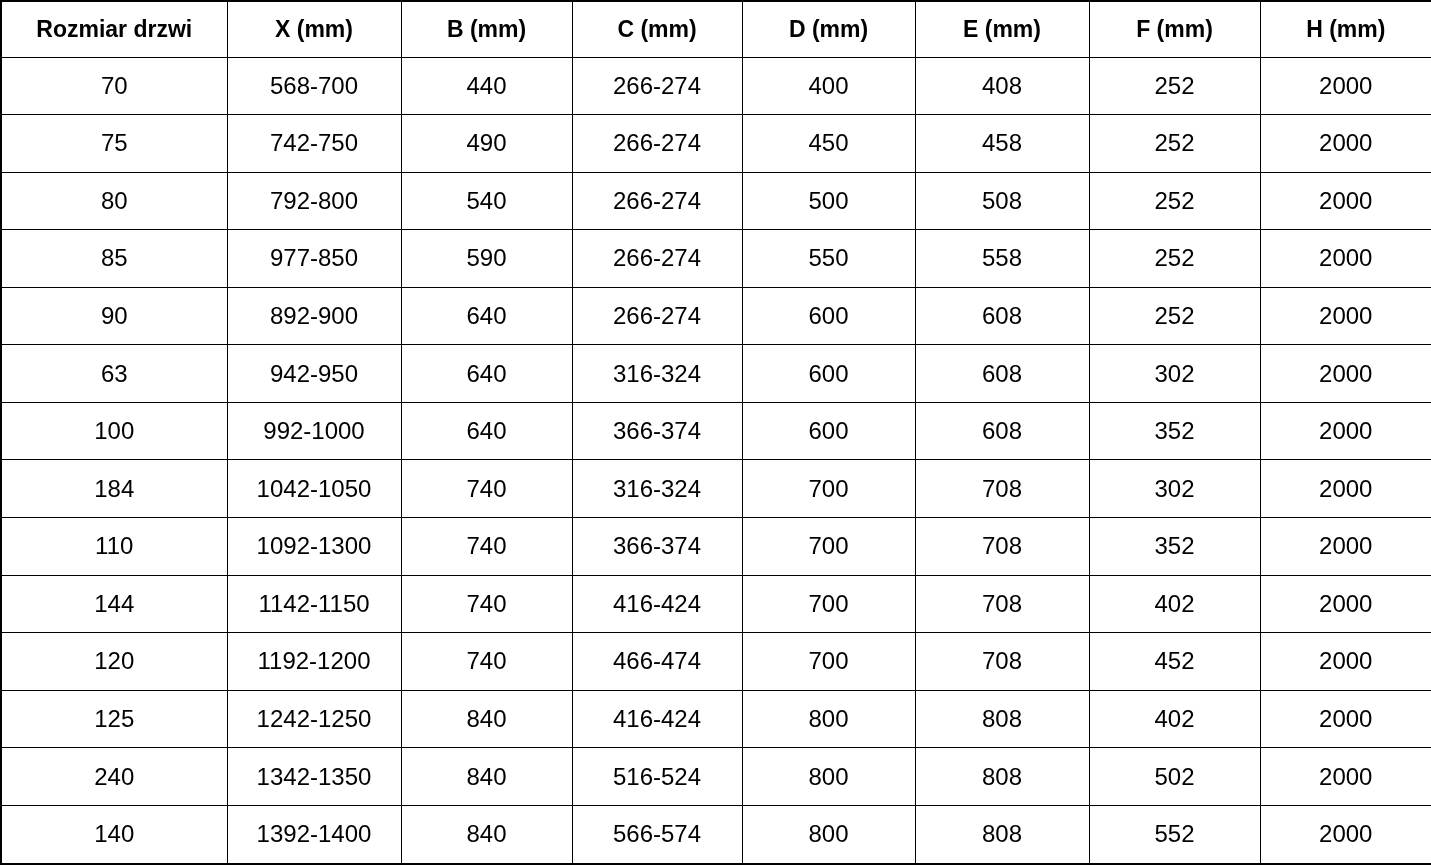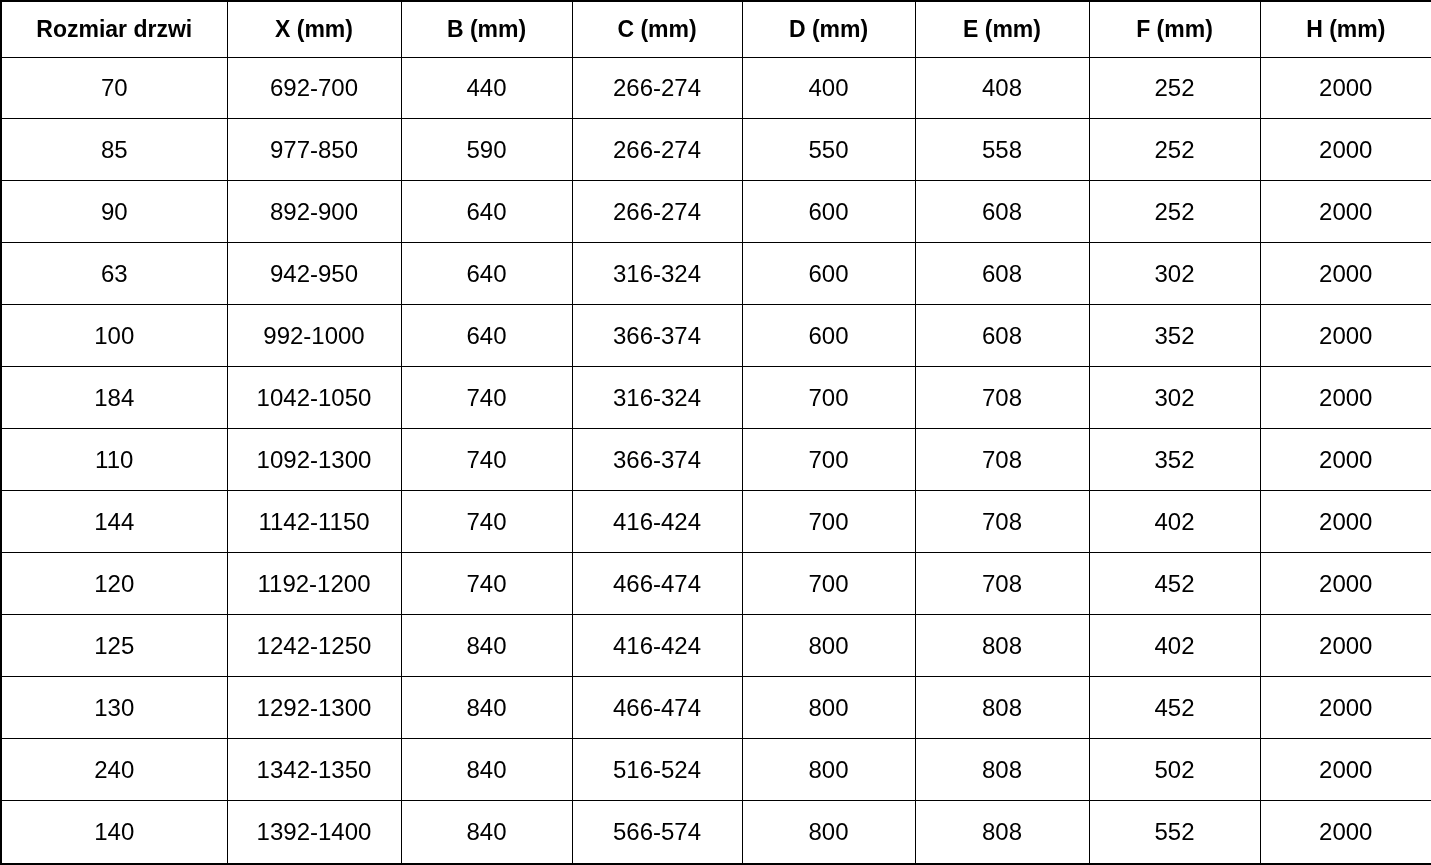"692-700" td { text: 692-700 -> 568-700 }
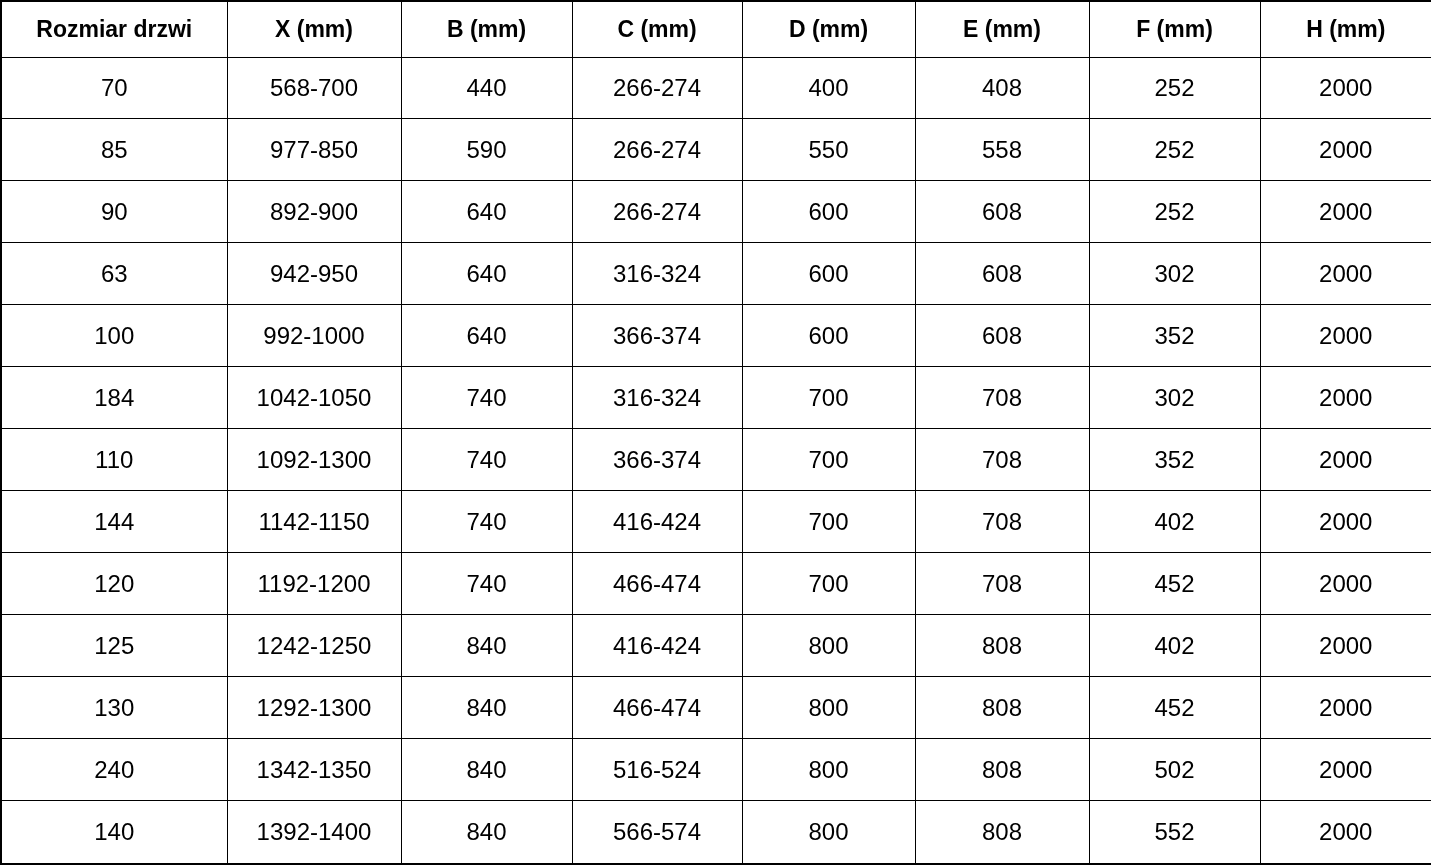"75" tr { html: none -> <tr> <td>75</td> <td>742-750</td> <td>490</td> <td>266-274</td> <td>450</td> <td>458</td> <td>252</td> <td>2000</td> </tr> }
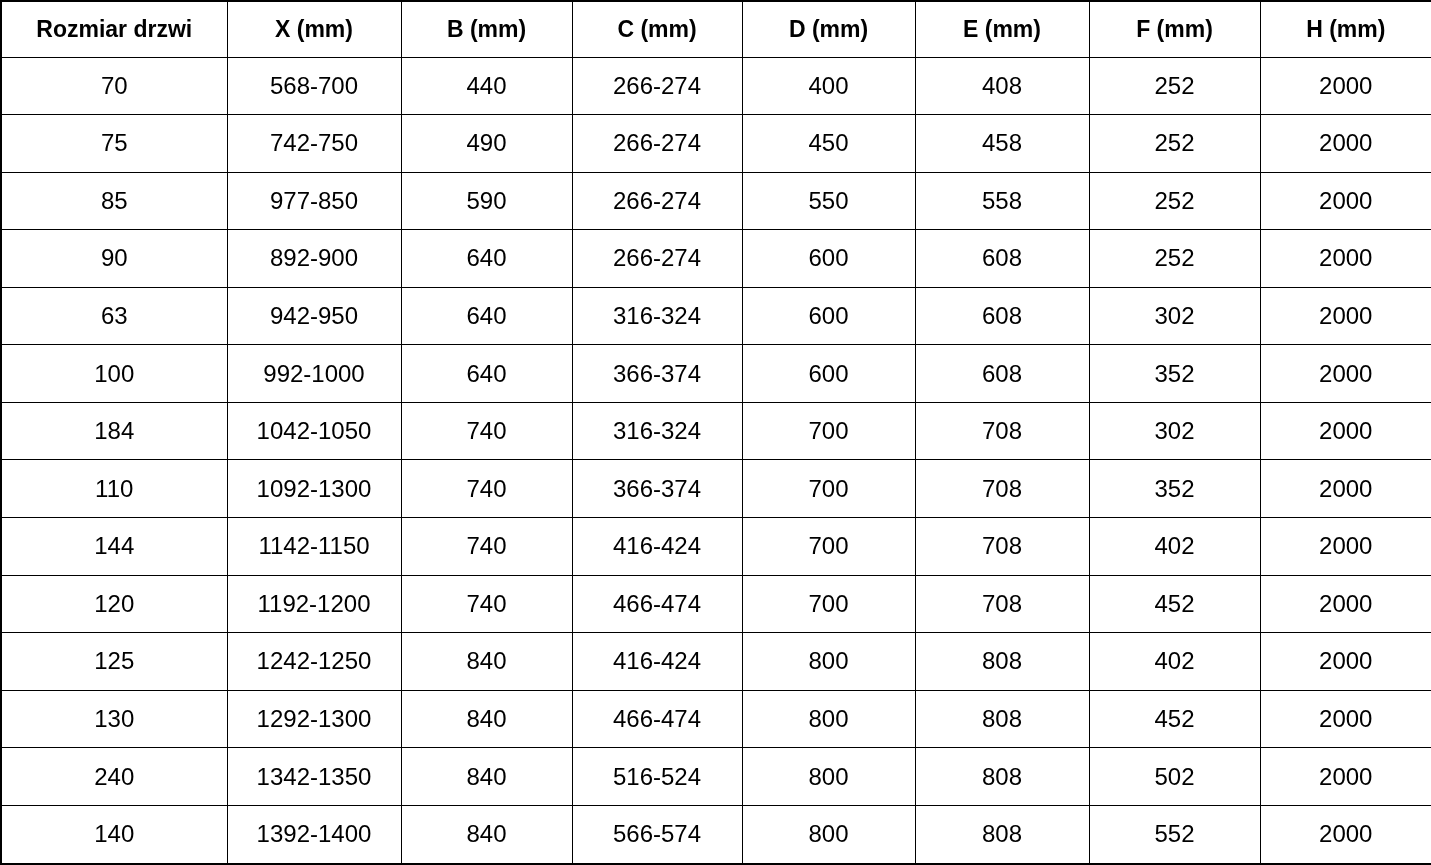"80" tr { html: none -> <tr> <td>80</td> <td>792-800</td> <td>540</td> <td>266-274</td> <td>500</td> <td>508</td> <td>252</td> <td>2000</td> </tr> }
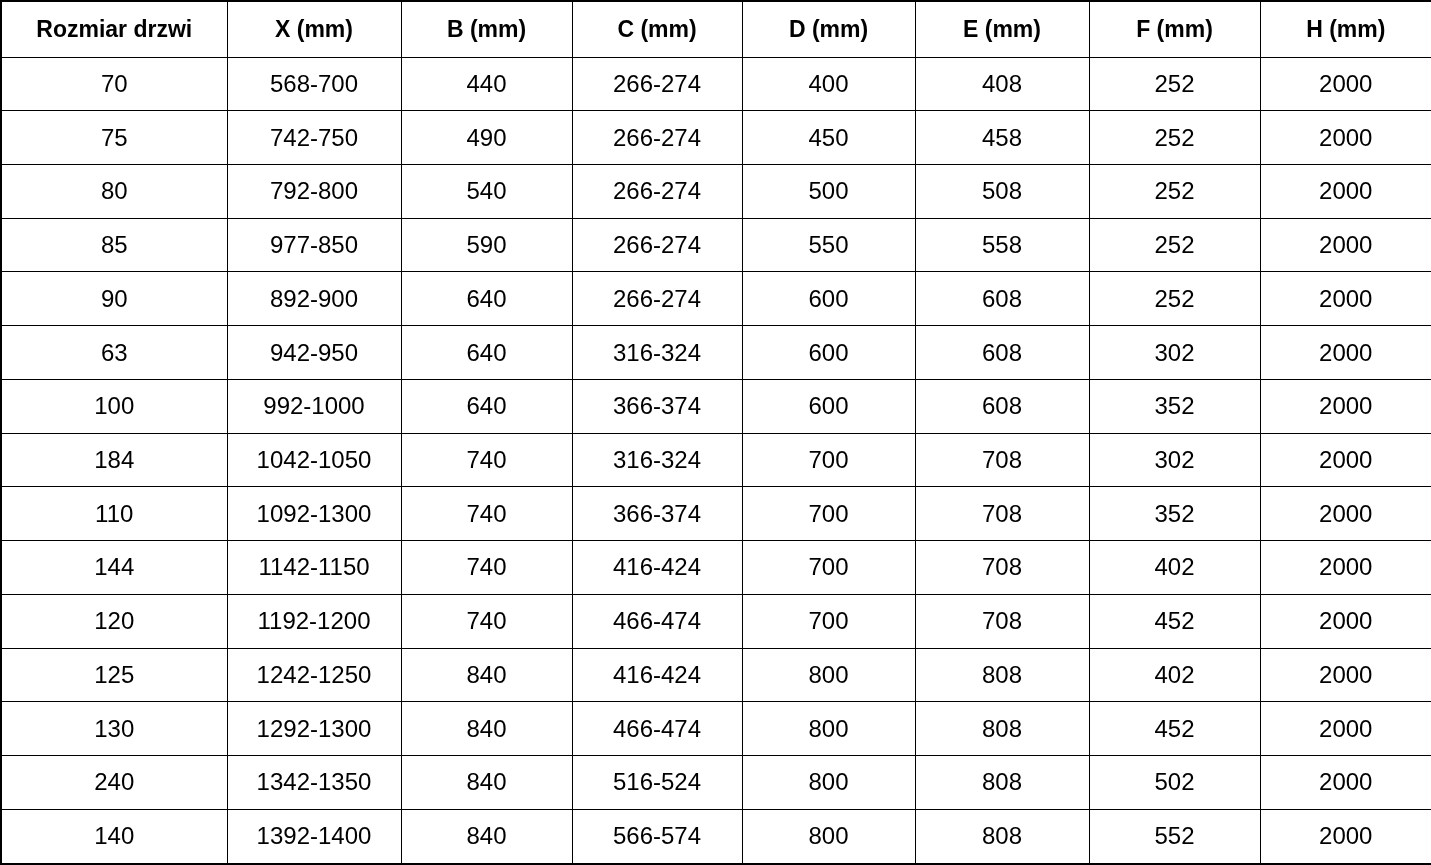"130" tr { html: <tr> <td>130</td> <td>1292-1300</td> <td>840</td> <td>466-474</td> <td>800</td> <td>808</td> <td>452</td> <td>2000</td> </tr> -> none }
